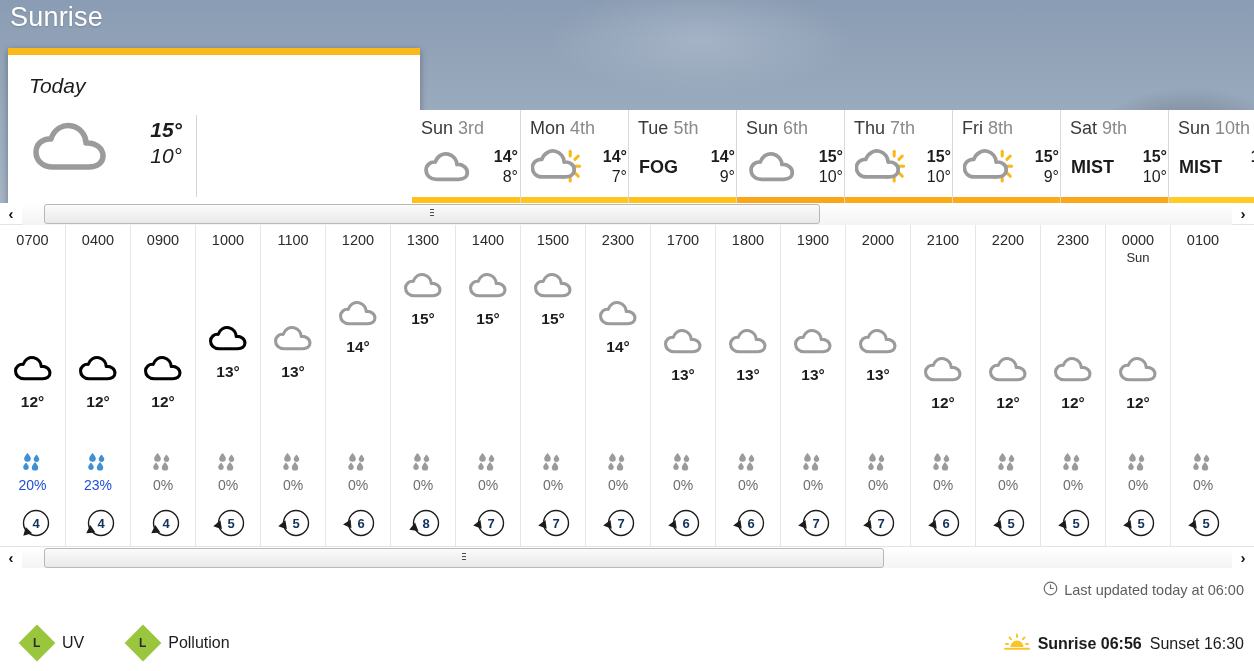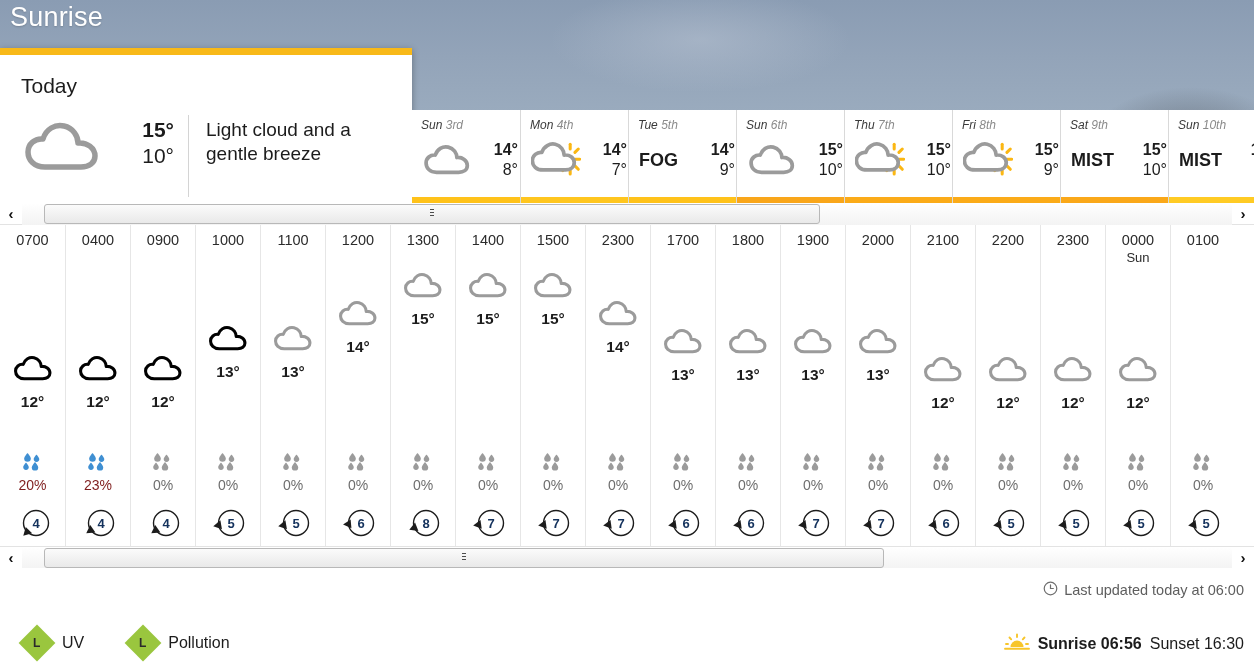"Today" .today-card { font-style: none -> italic; left: 0px -> 8px }
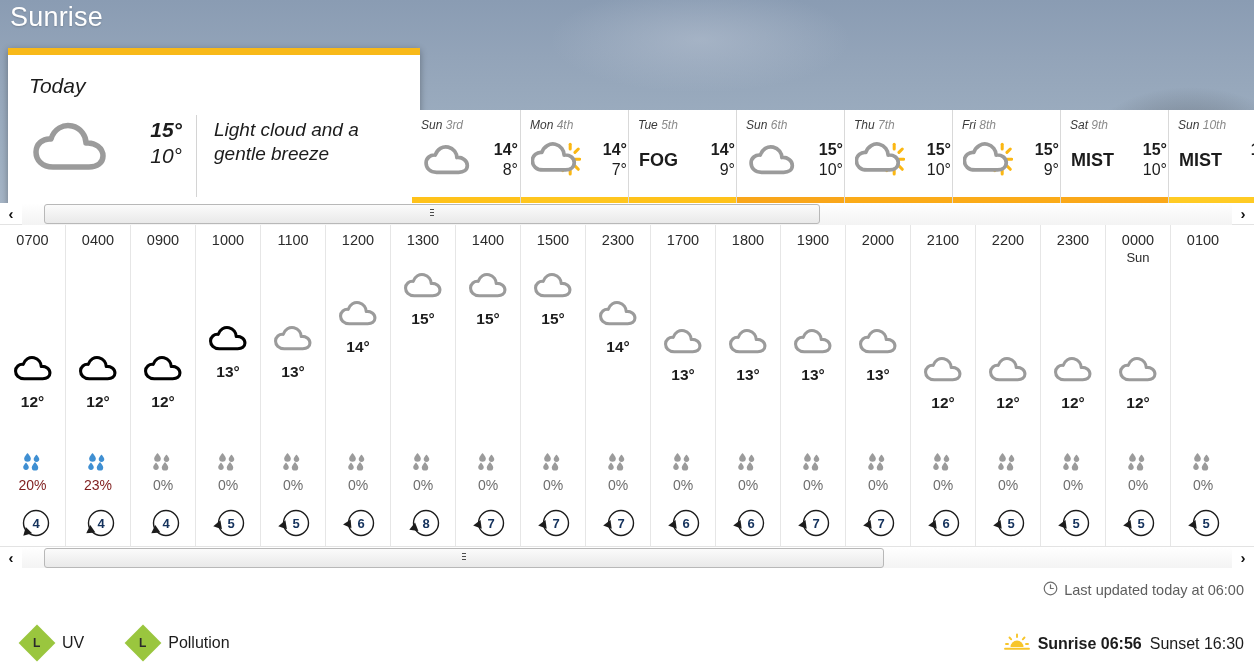"Light cloud and a gentle" div.today-desc { html: <div>Light cloud and a gentle breeze</div> -> none }
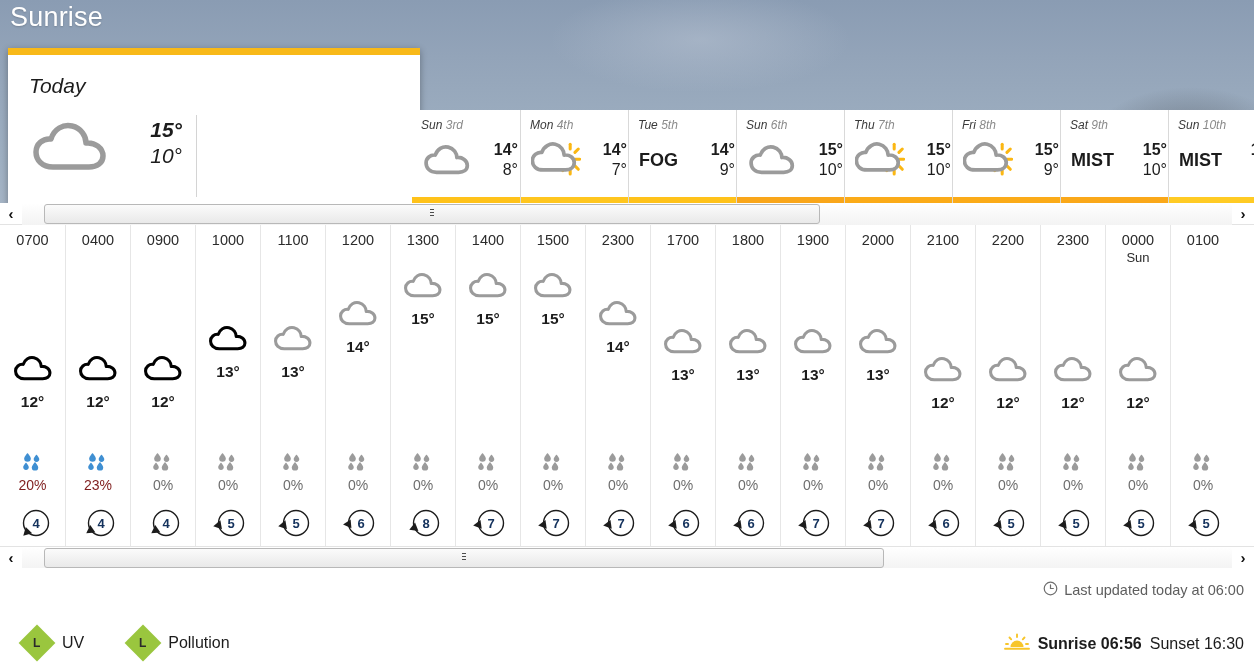"Sun 3rd" .day-tab .dname { font-size: 12px -> 18px; font-style: italic -> none }
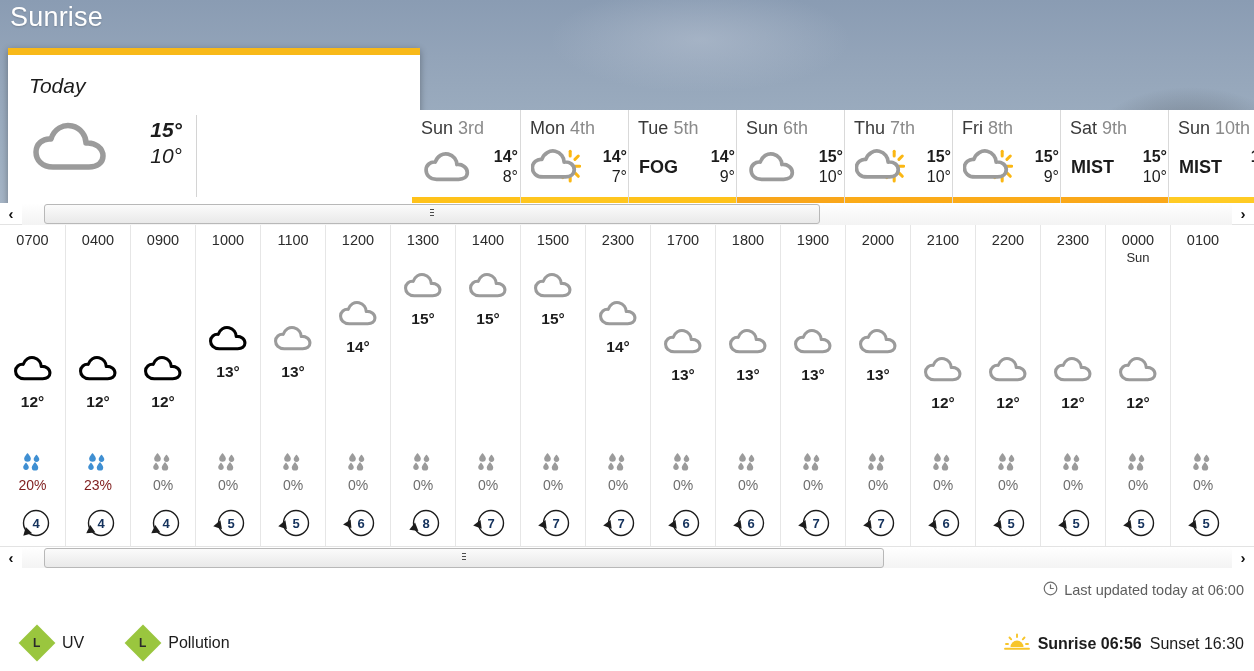"20%" .rpct.wet { color: #7f1d1d -> #1d4ed8 }
